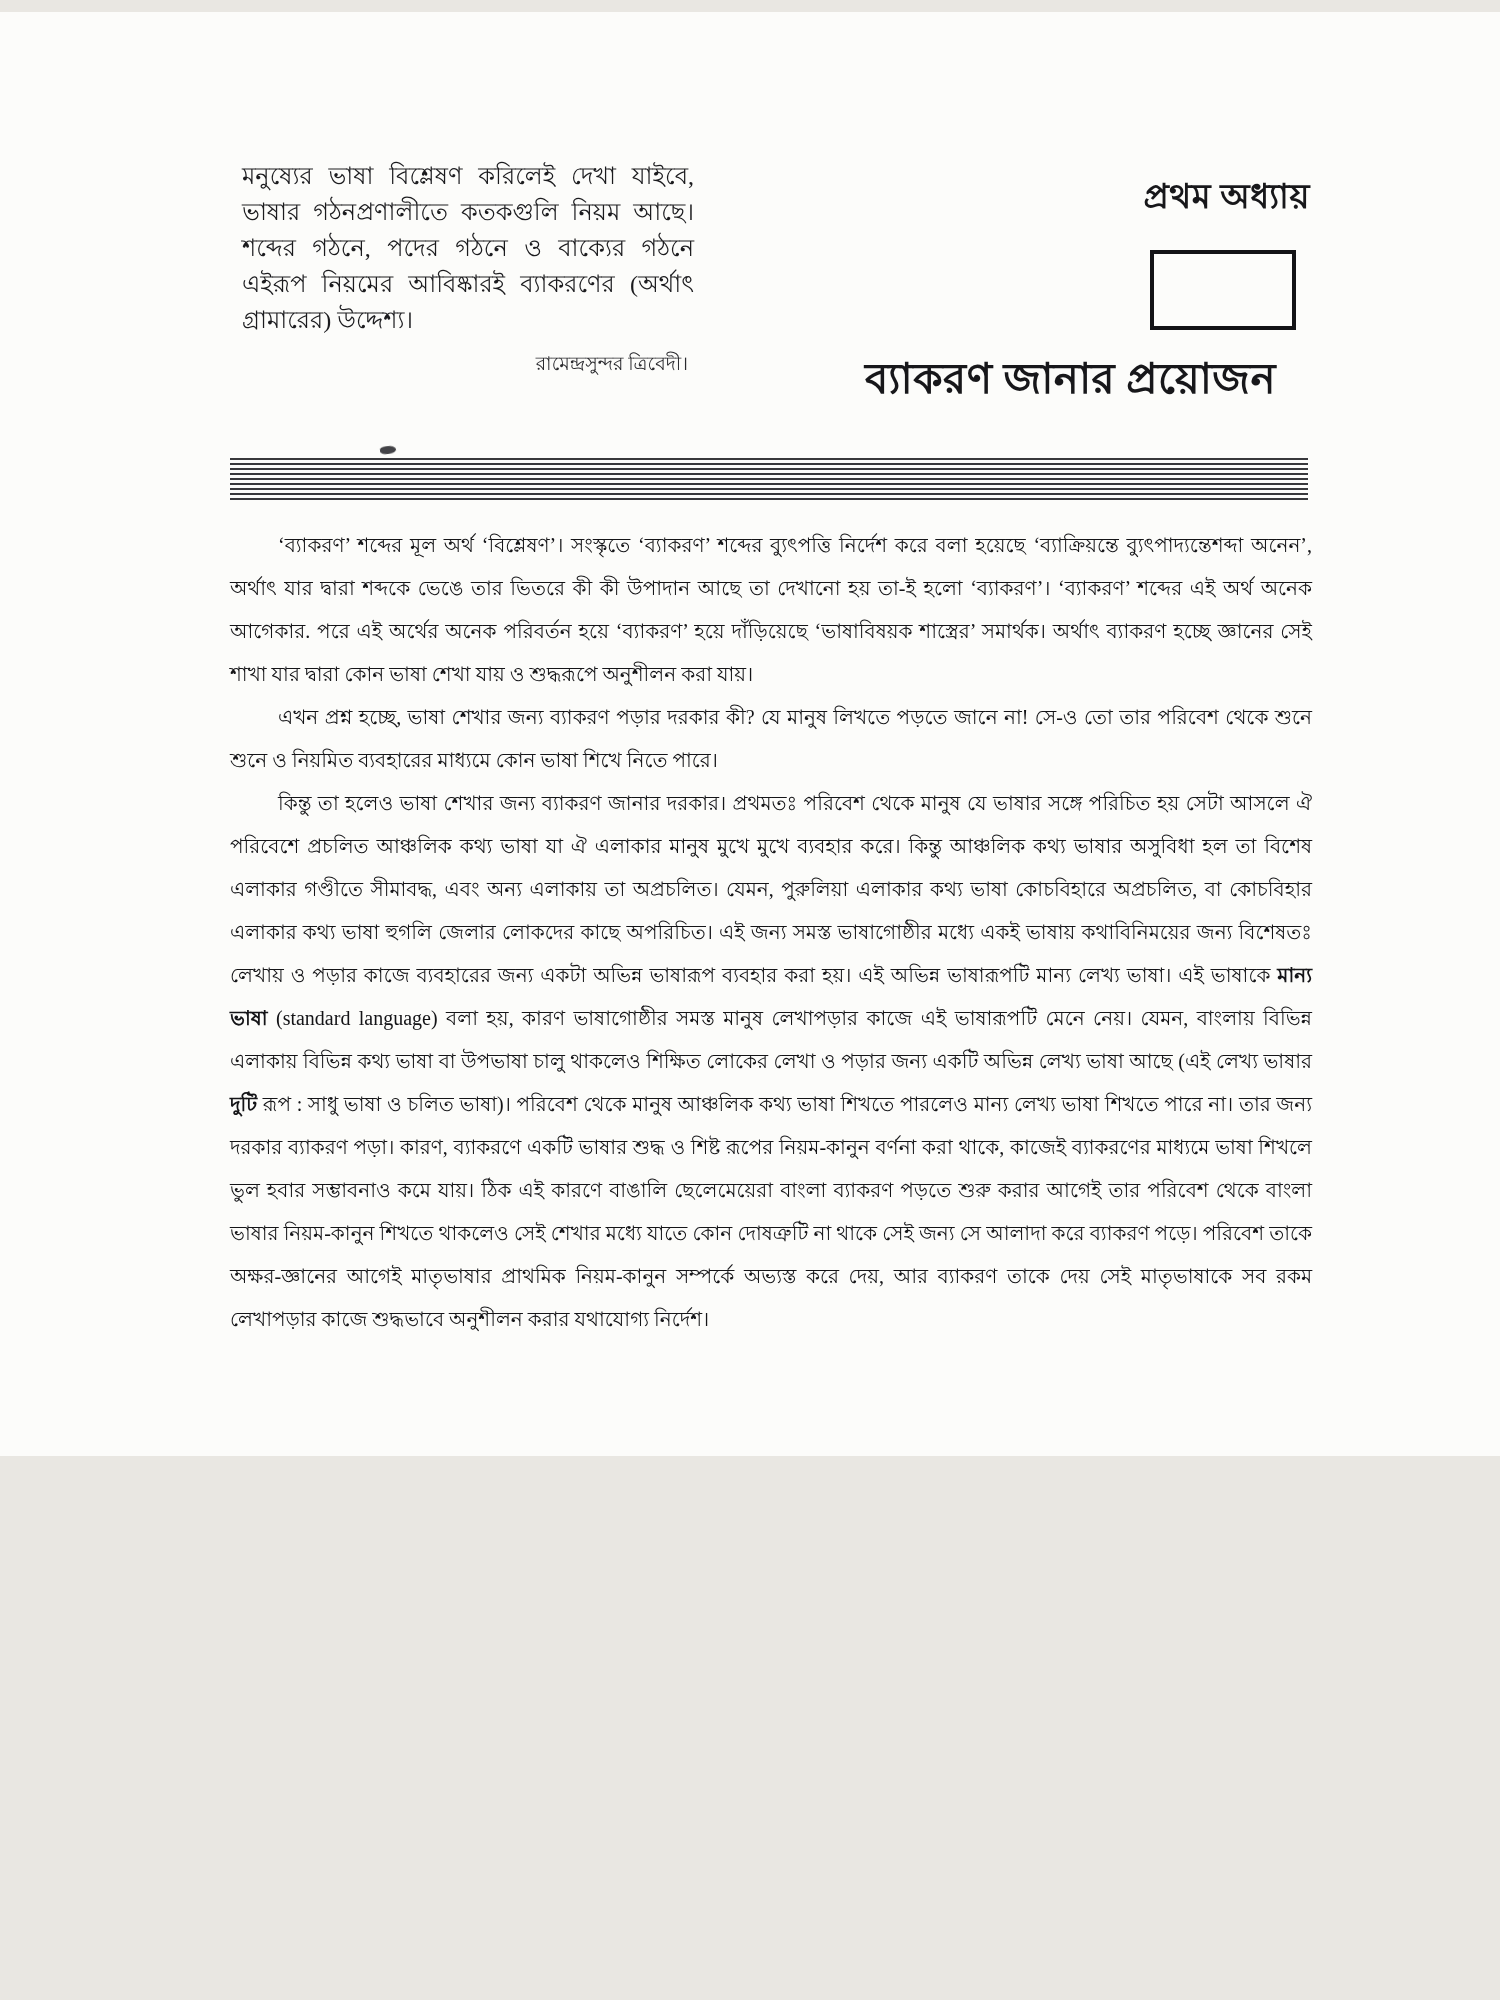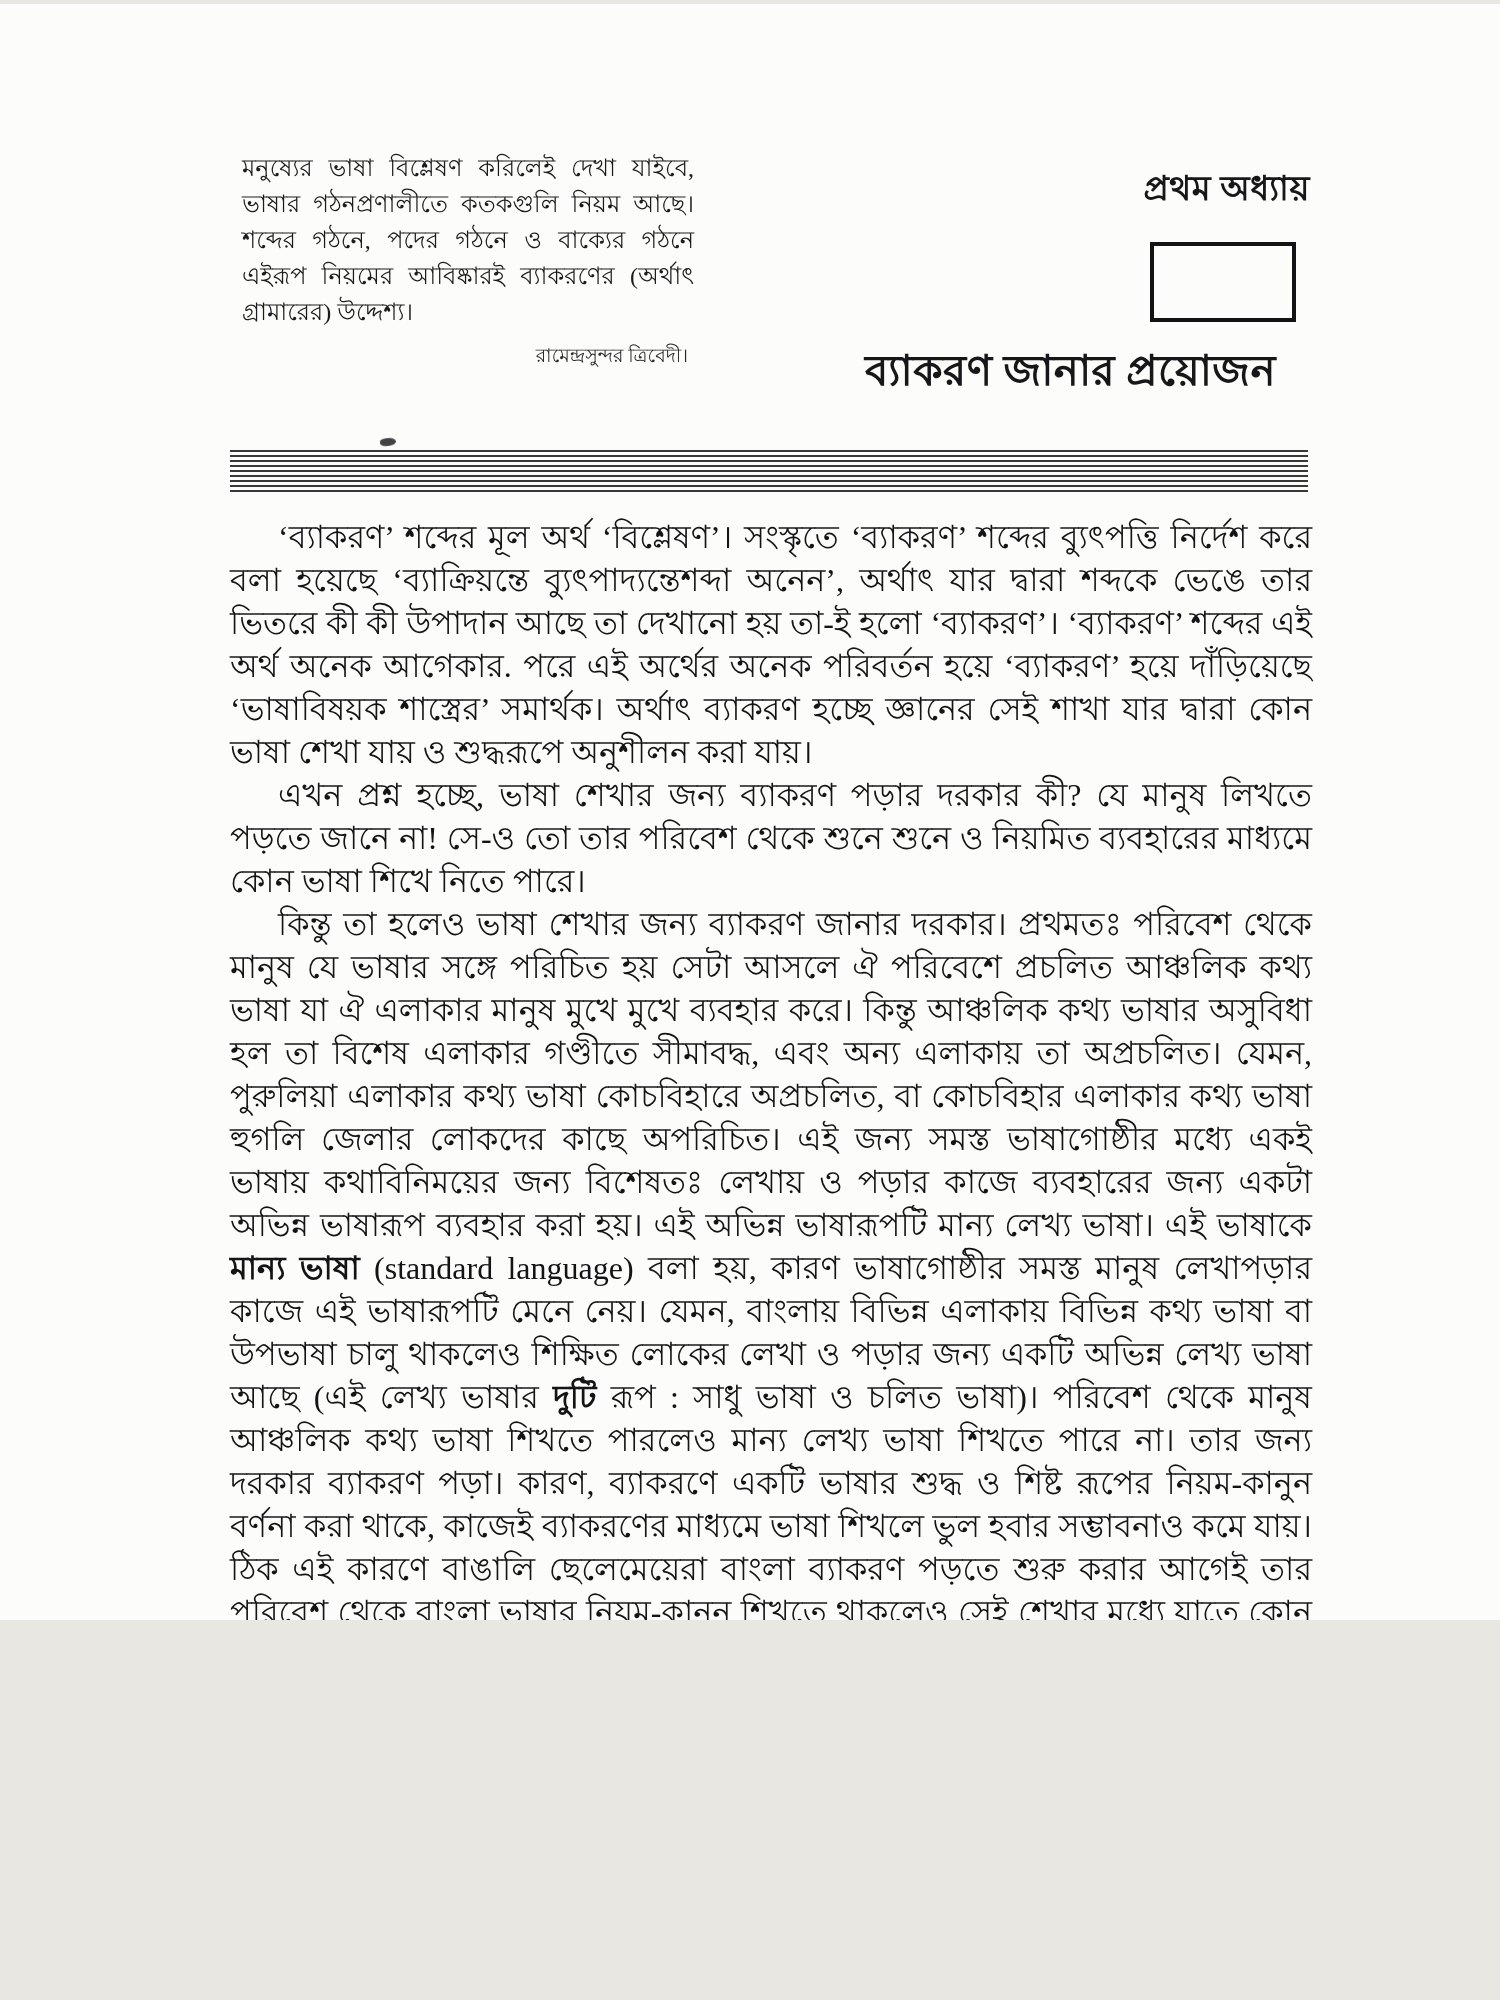"মনুষ্যের ভাষা বিশ্লেষণ করিলেই দেখা" .page { height: 1616px -> 1444px; margin: 4px auto -> 12px auto }
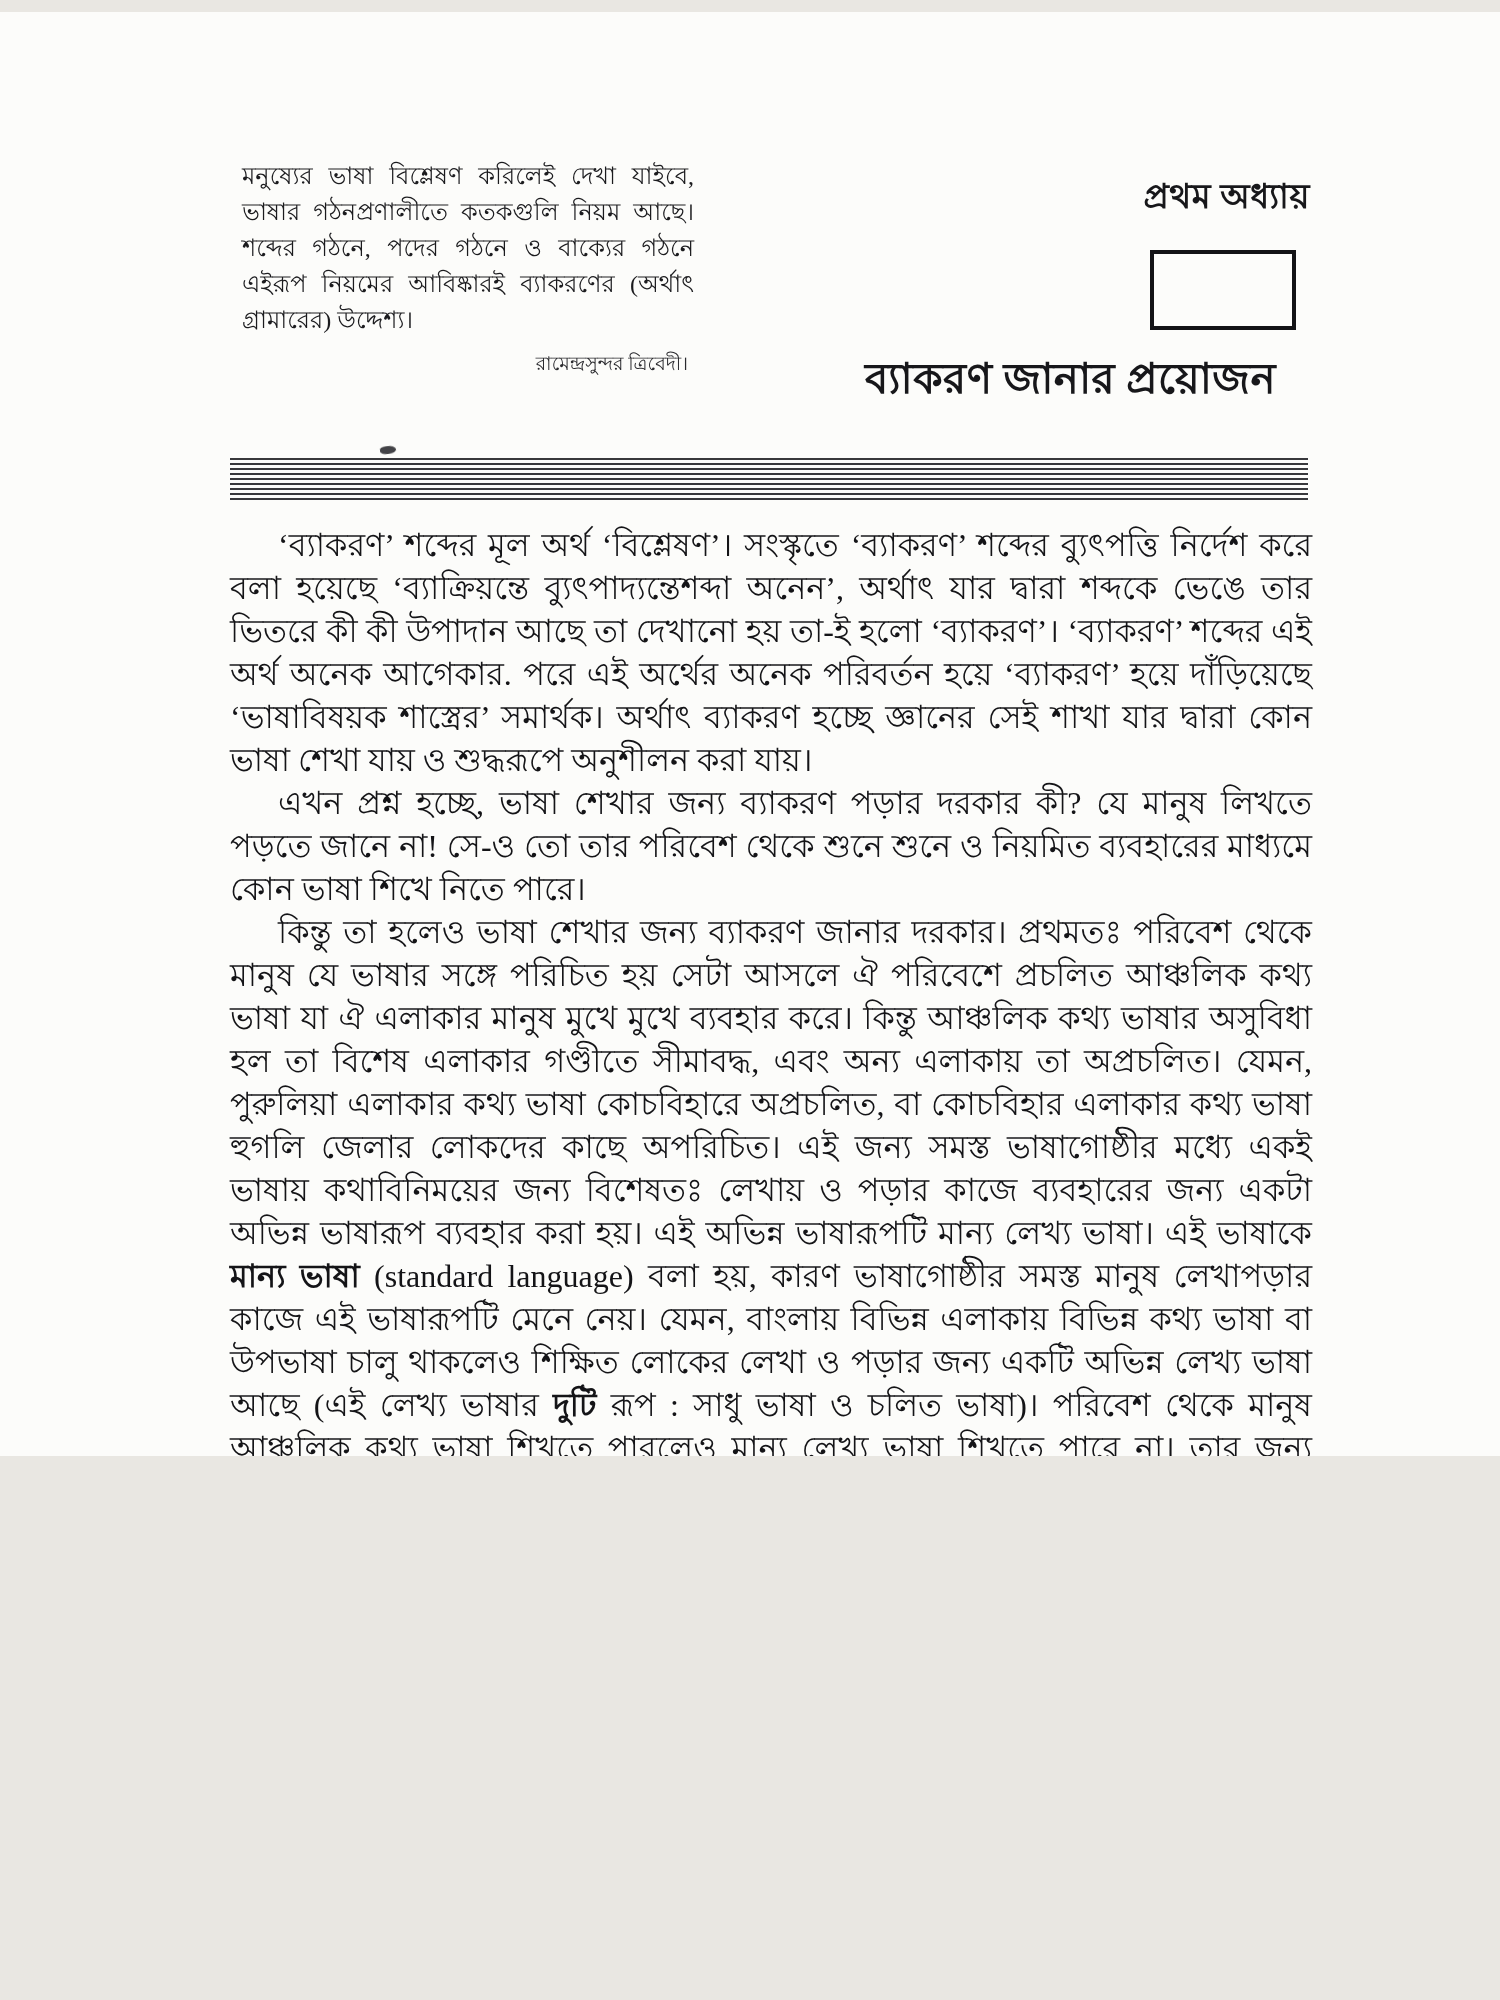"‘ব্যাকরণ’ শব্দের মূল অর্থ ‘বিশ্লেষণ’।" .body-text { font-size: 32px -> 20px }
